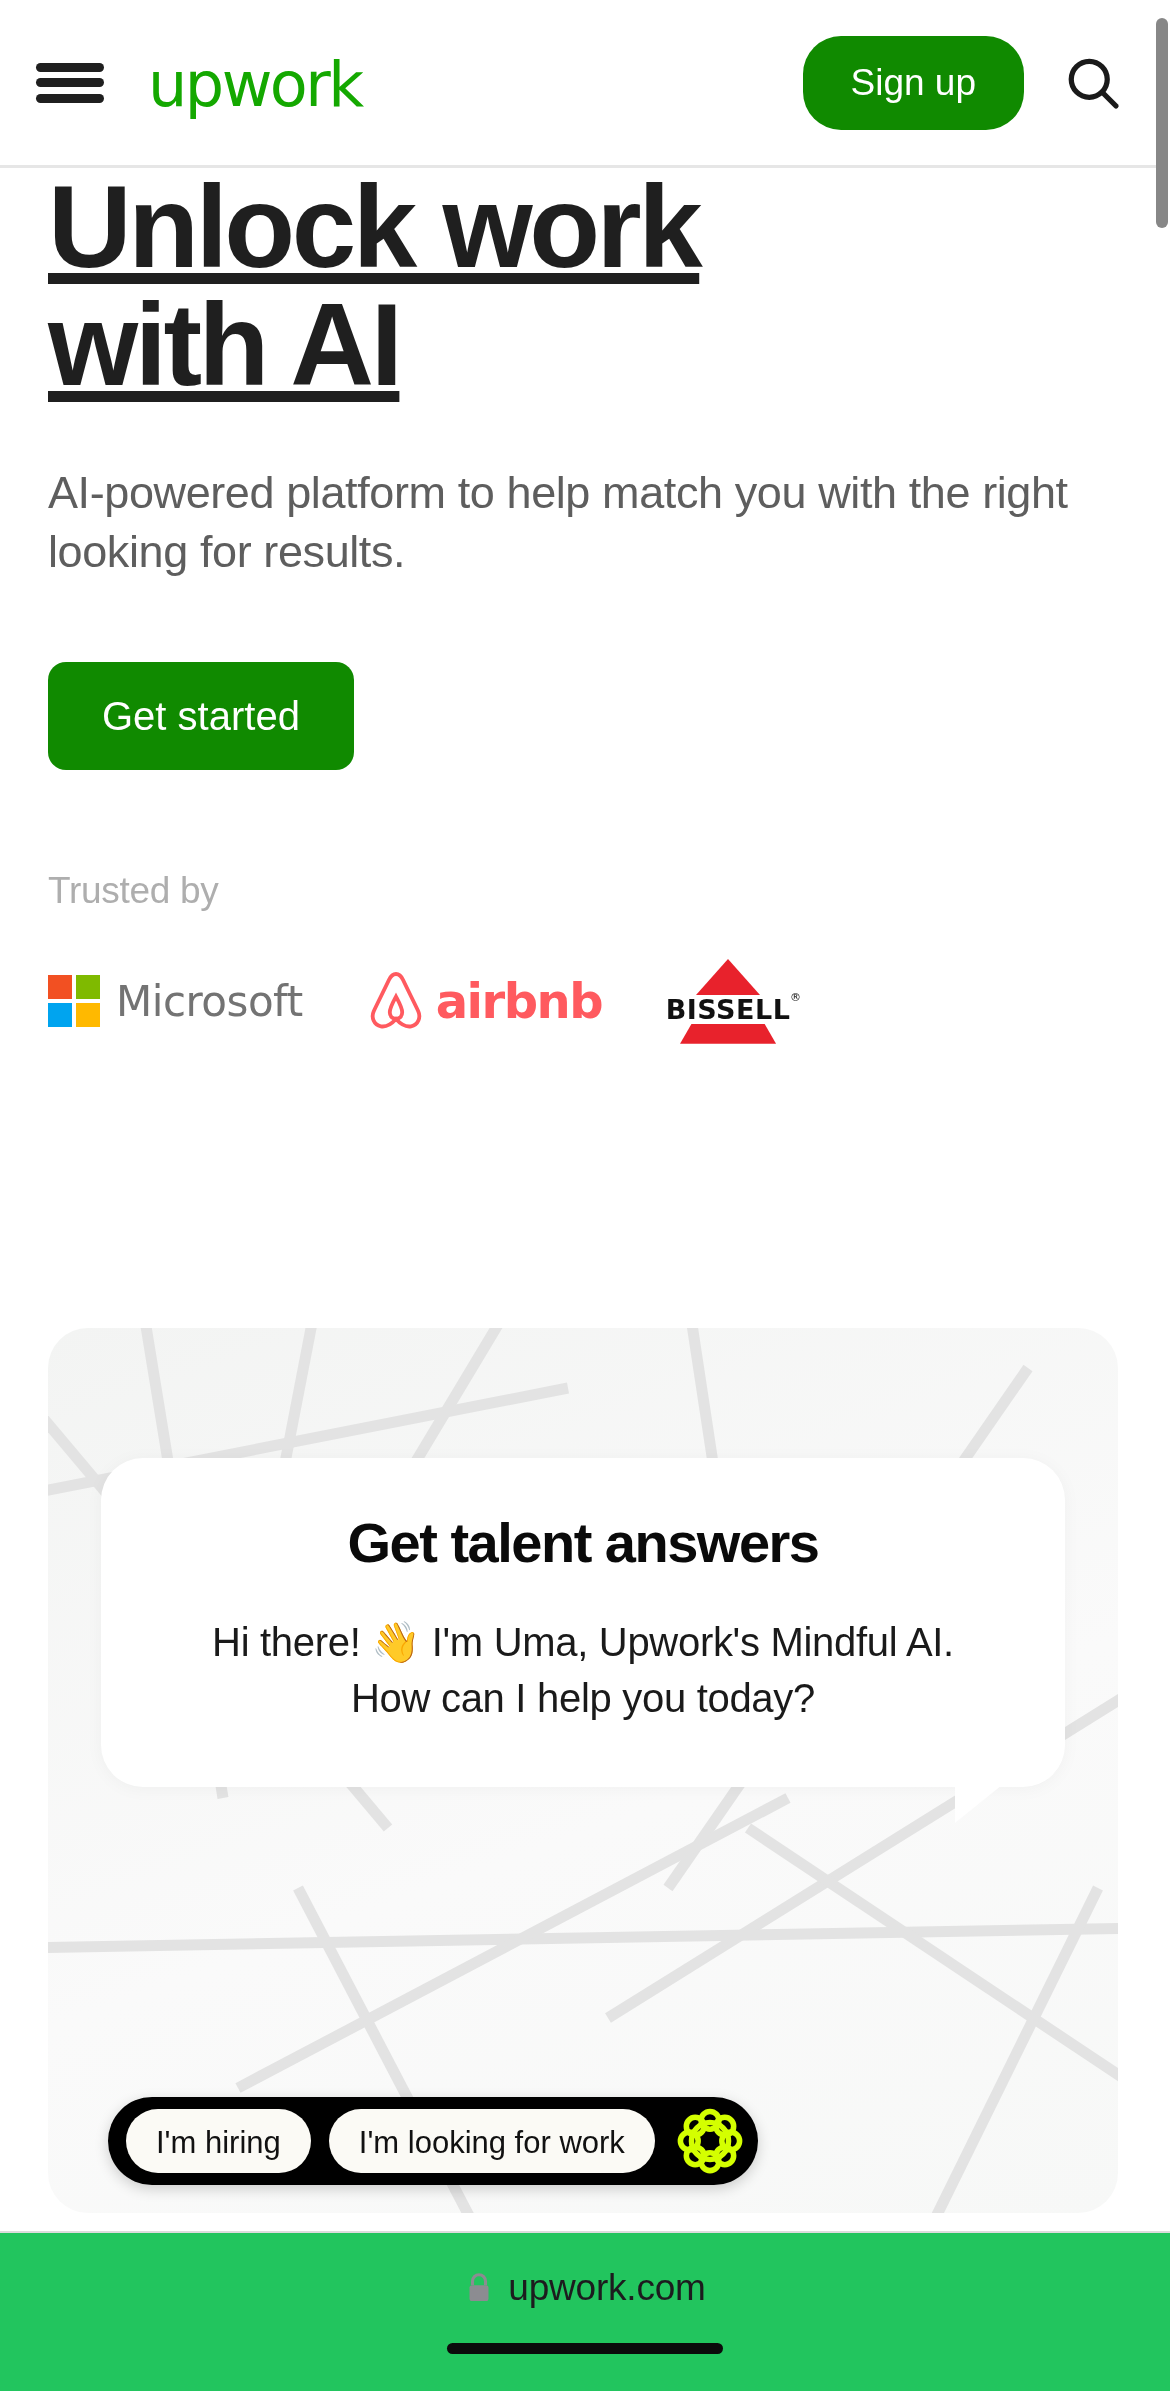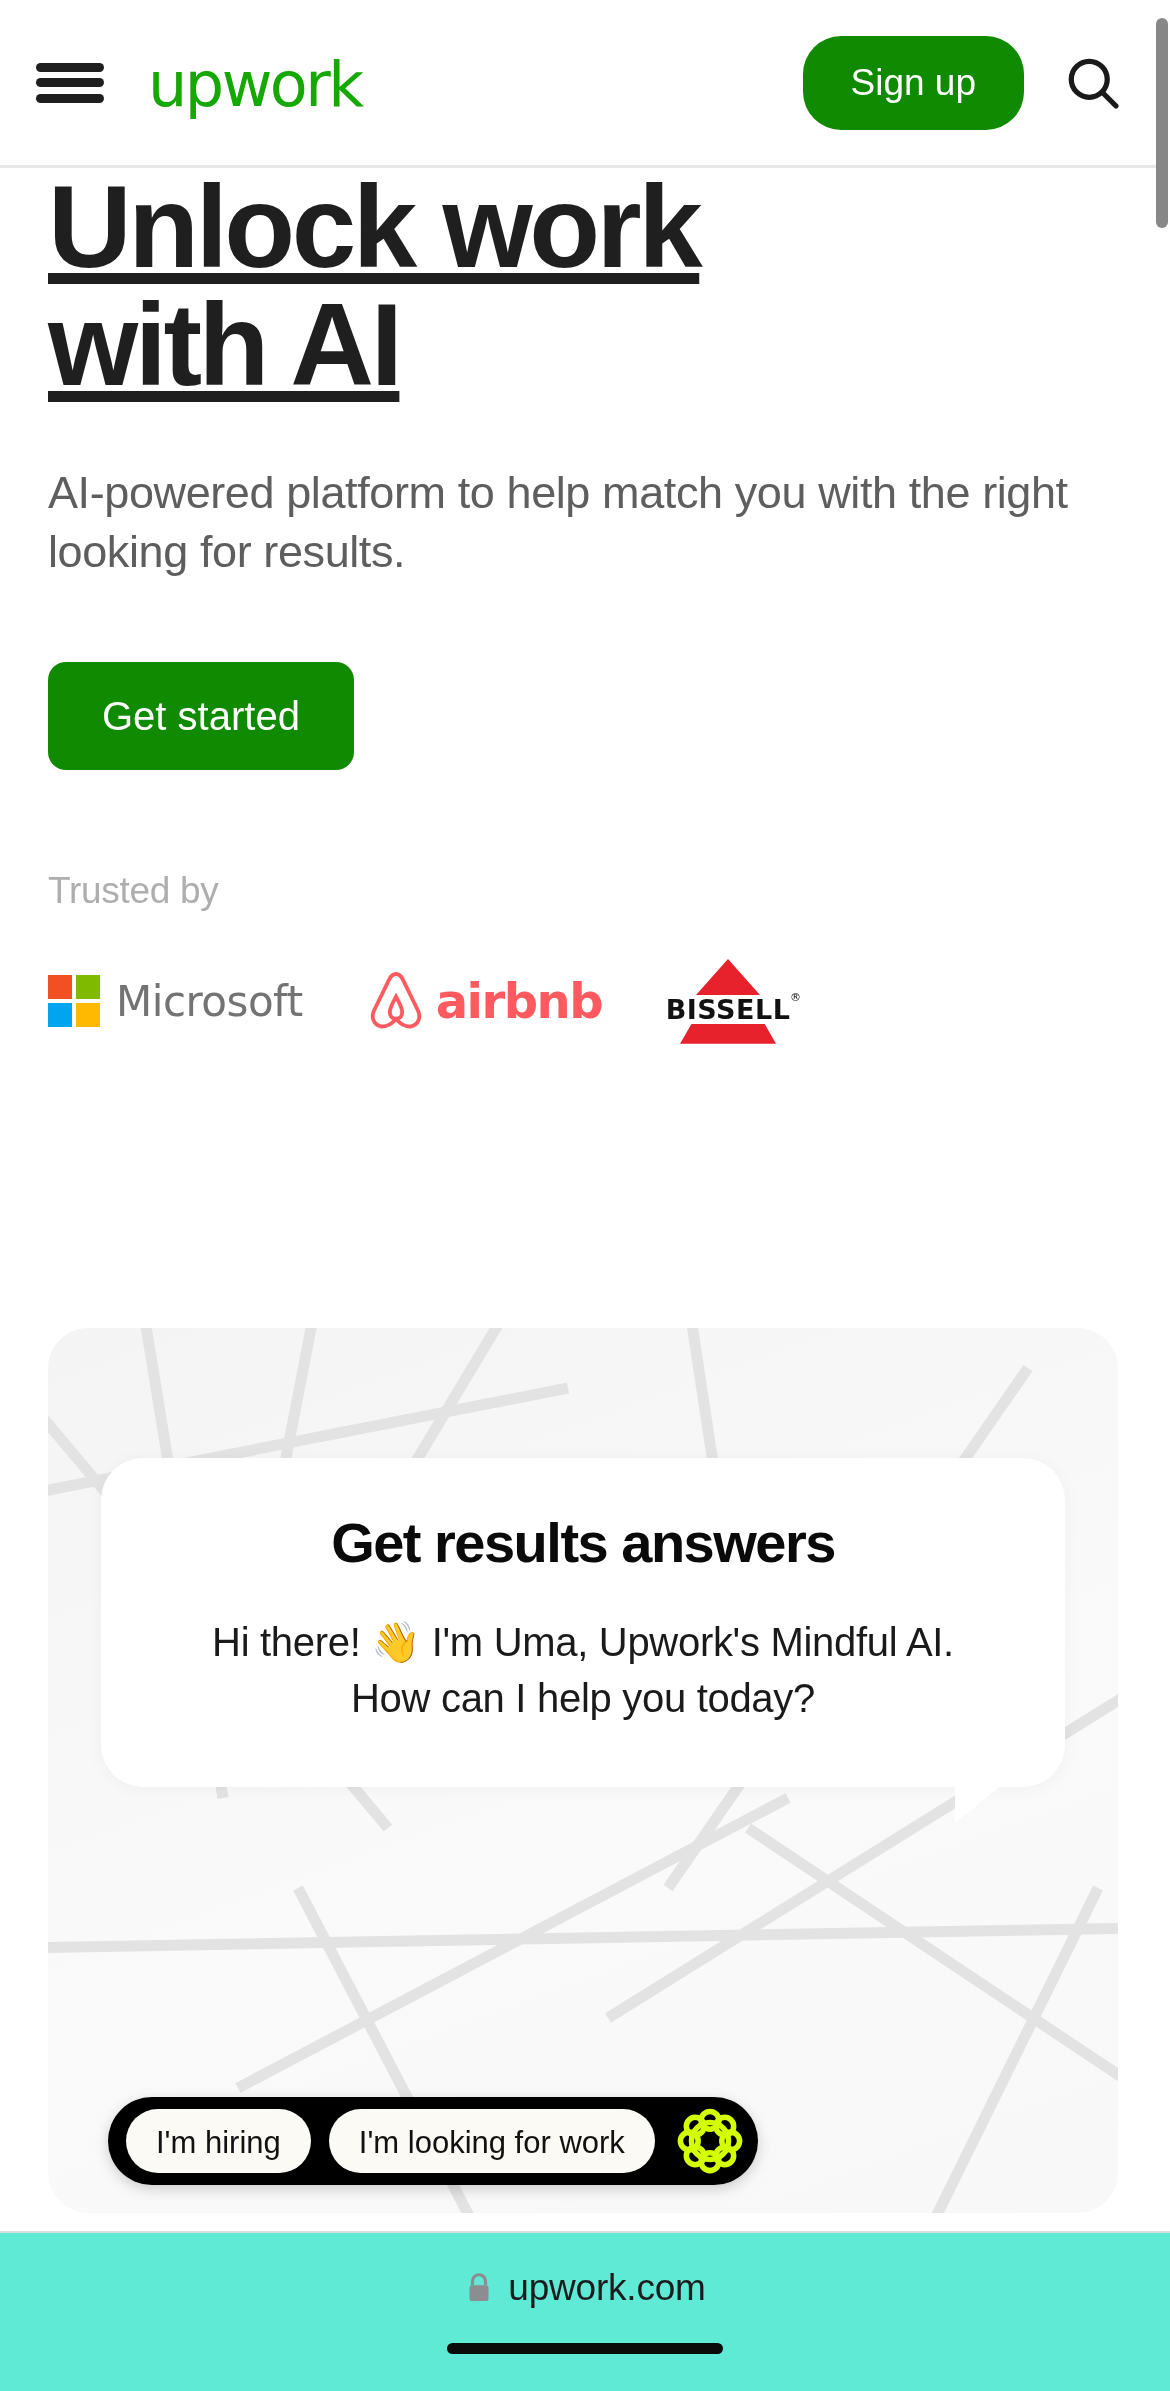"Get results answers" div.chat-title { text: results -> talent }
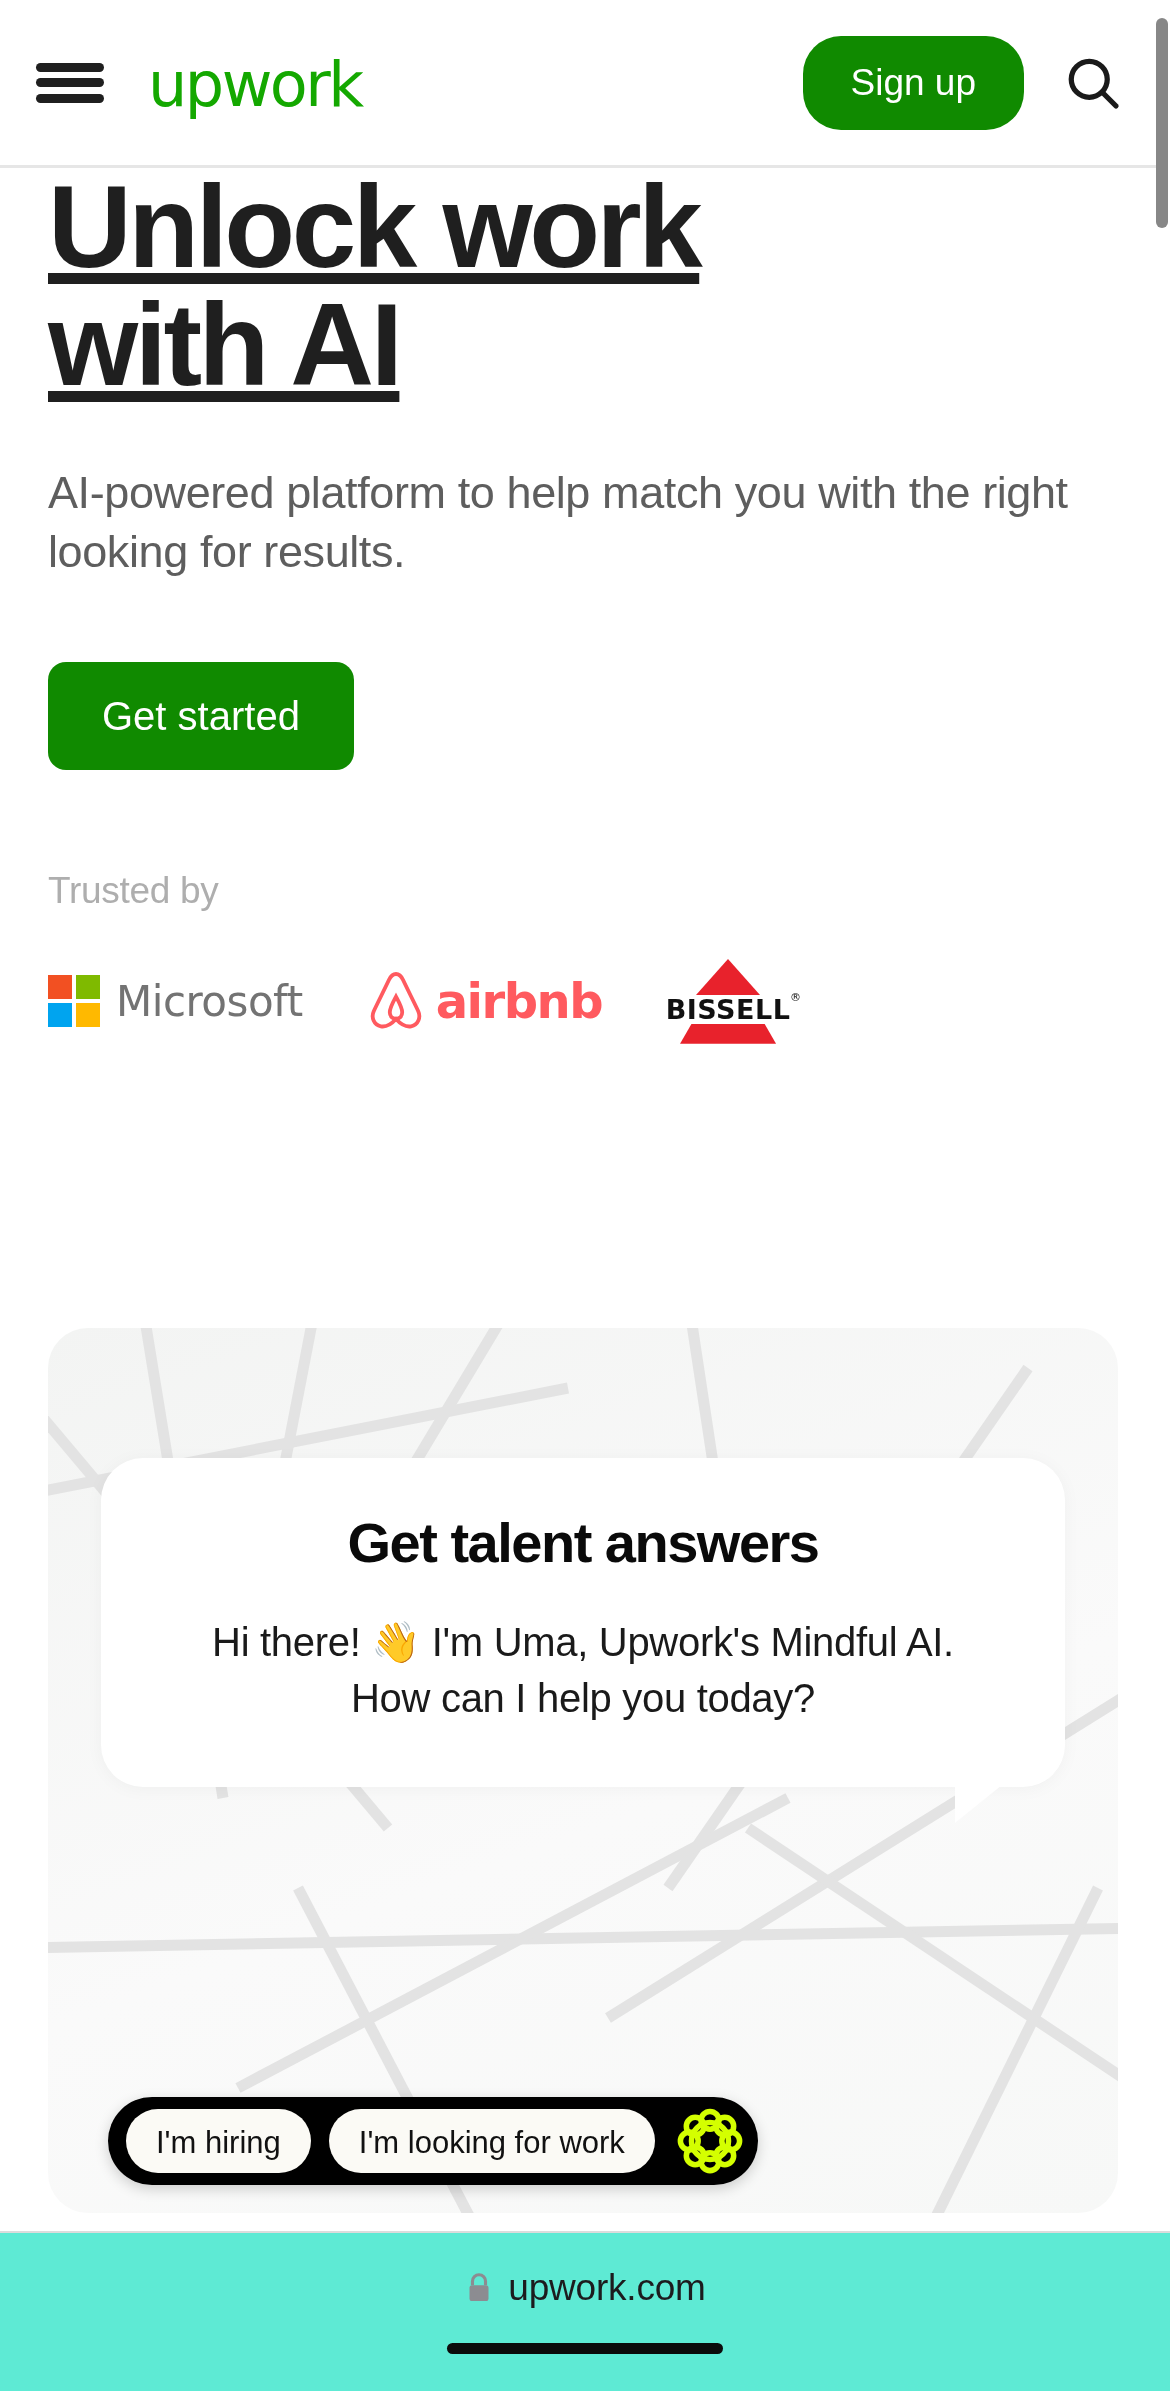"upwork.com" .browser-bar { background: #5eead4 -> #22c55e }
